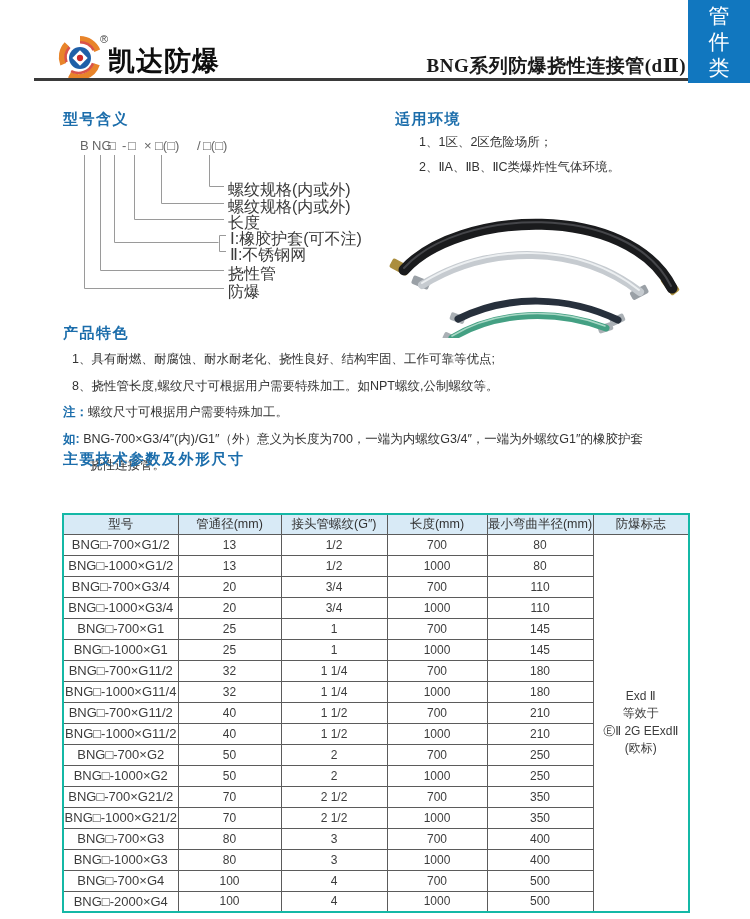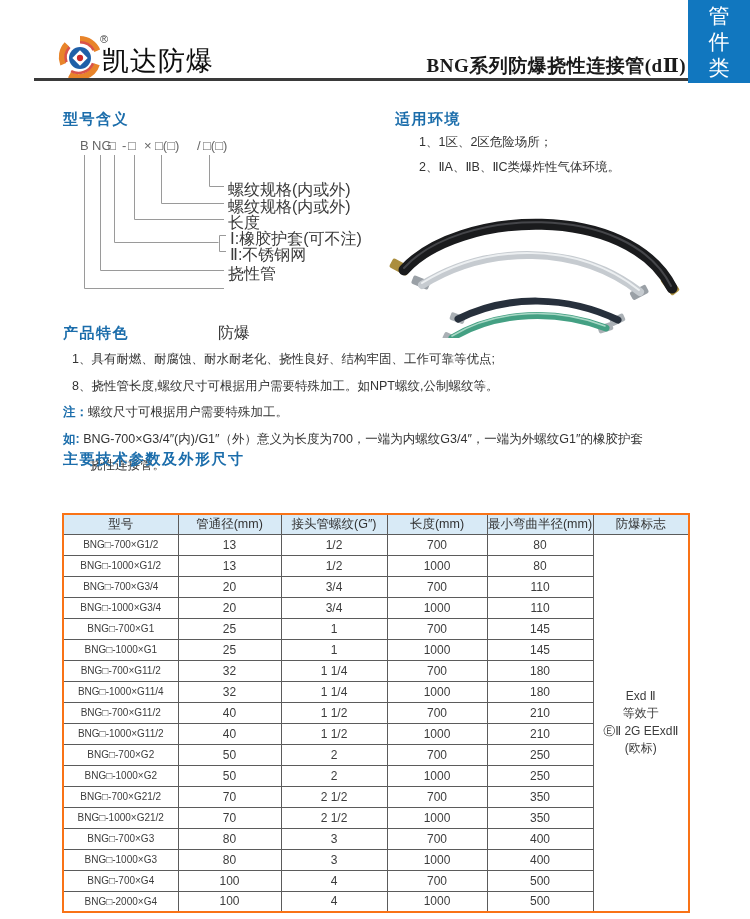"凯达防爆" .brand-name { font-weight: 400 -> 700; left: 102px -> 108px }
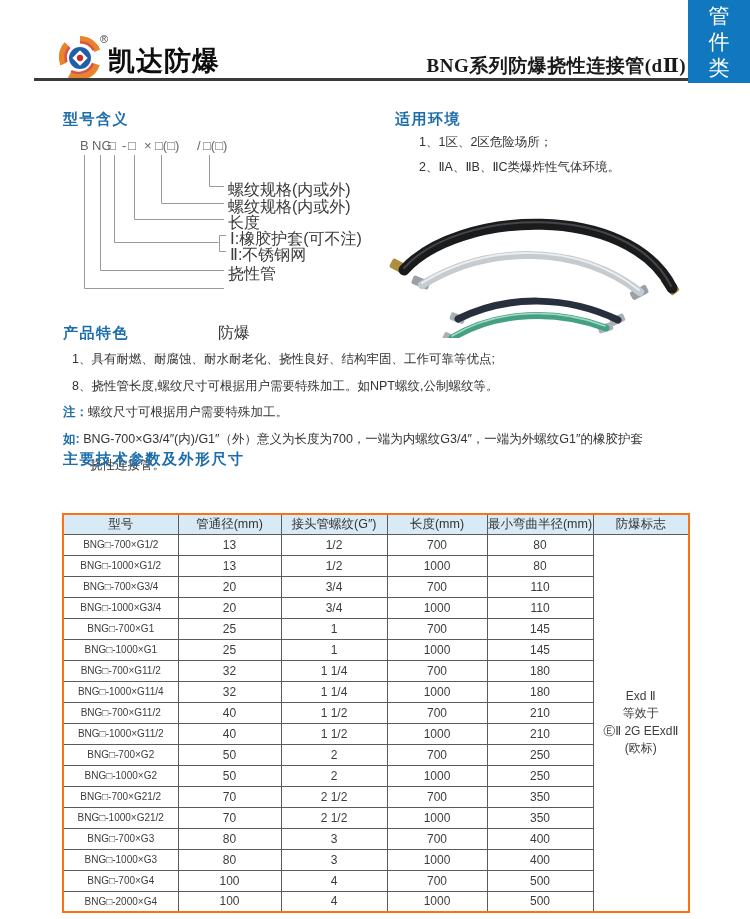"防爆" div.dlabel { left: 140px -> 150px; margin-top: 41px -> none }
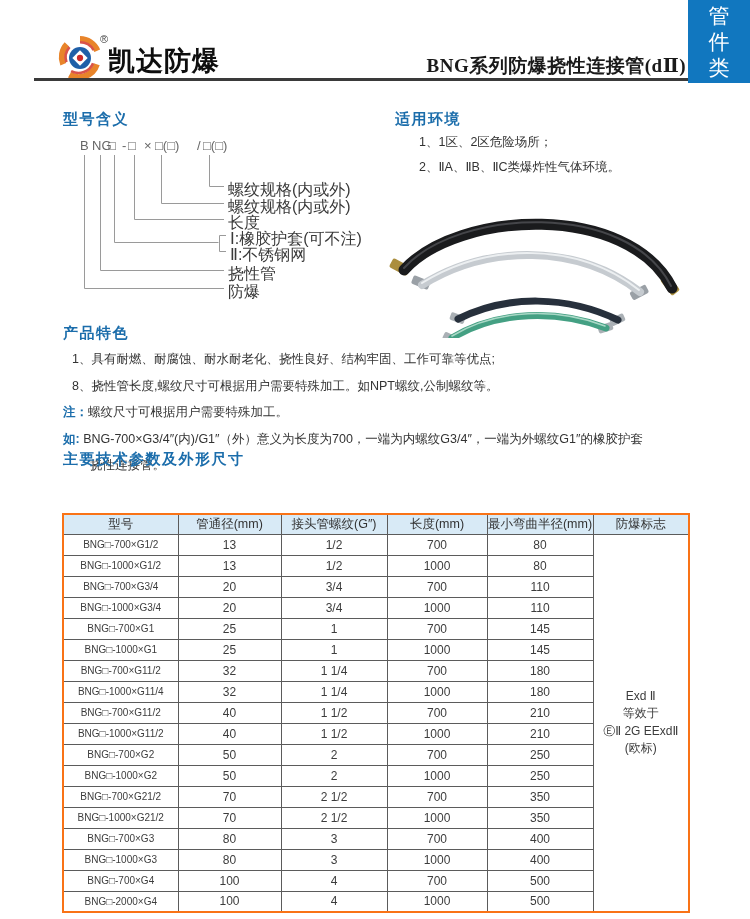"型号" .spec-table { border: 2px solid #f97316 -> 2px solid #14b8a6 }
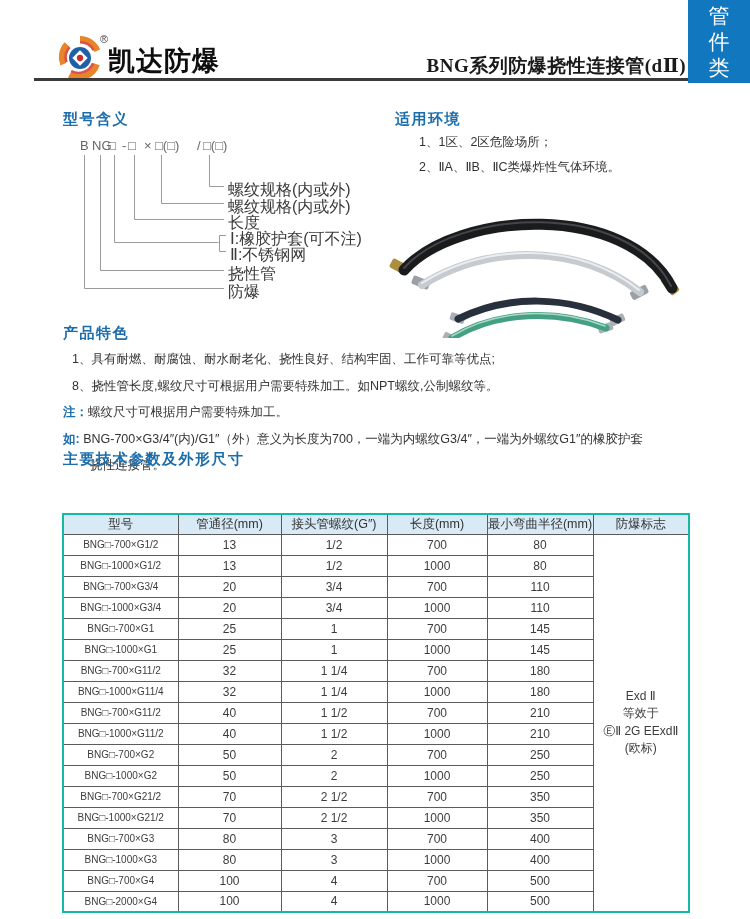"BNG□-700×G1/2" .spec-table tbody td.model-cell { font-size: 10px -> 13px }
